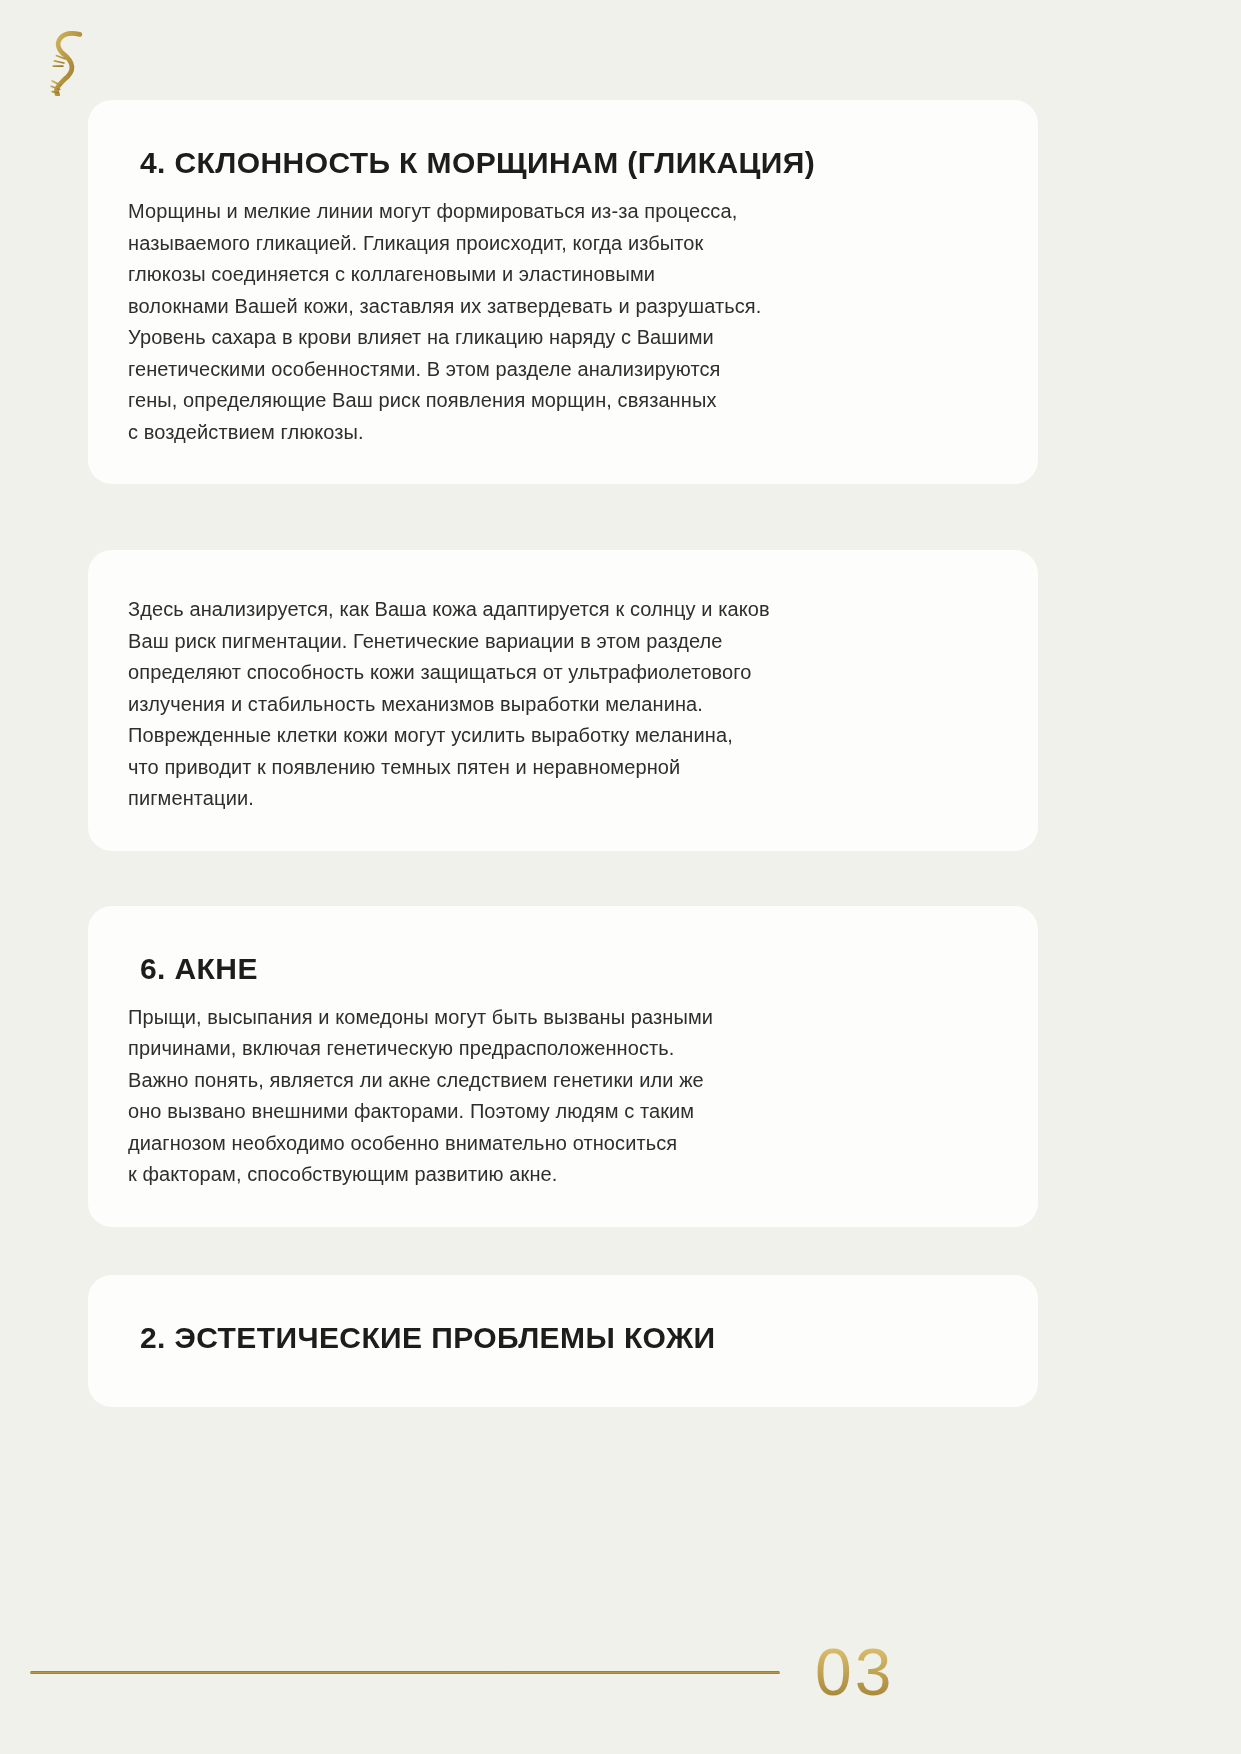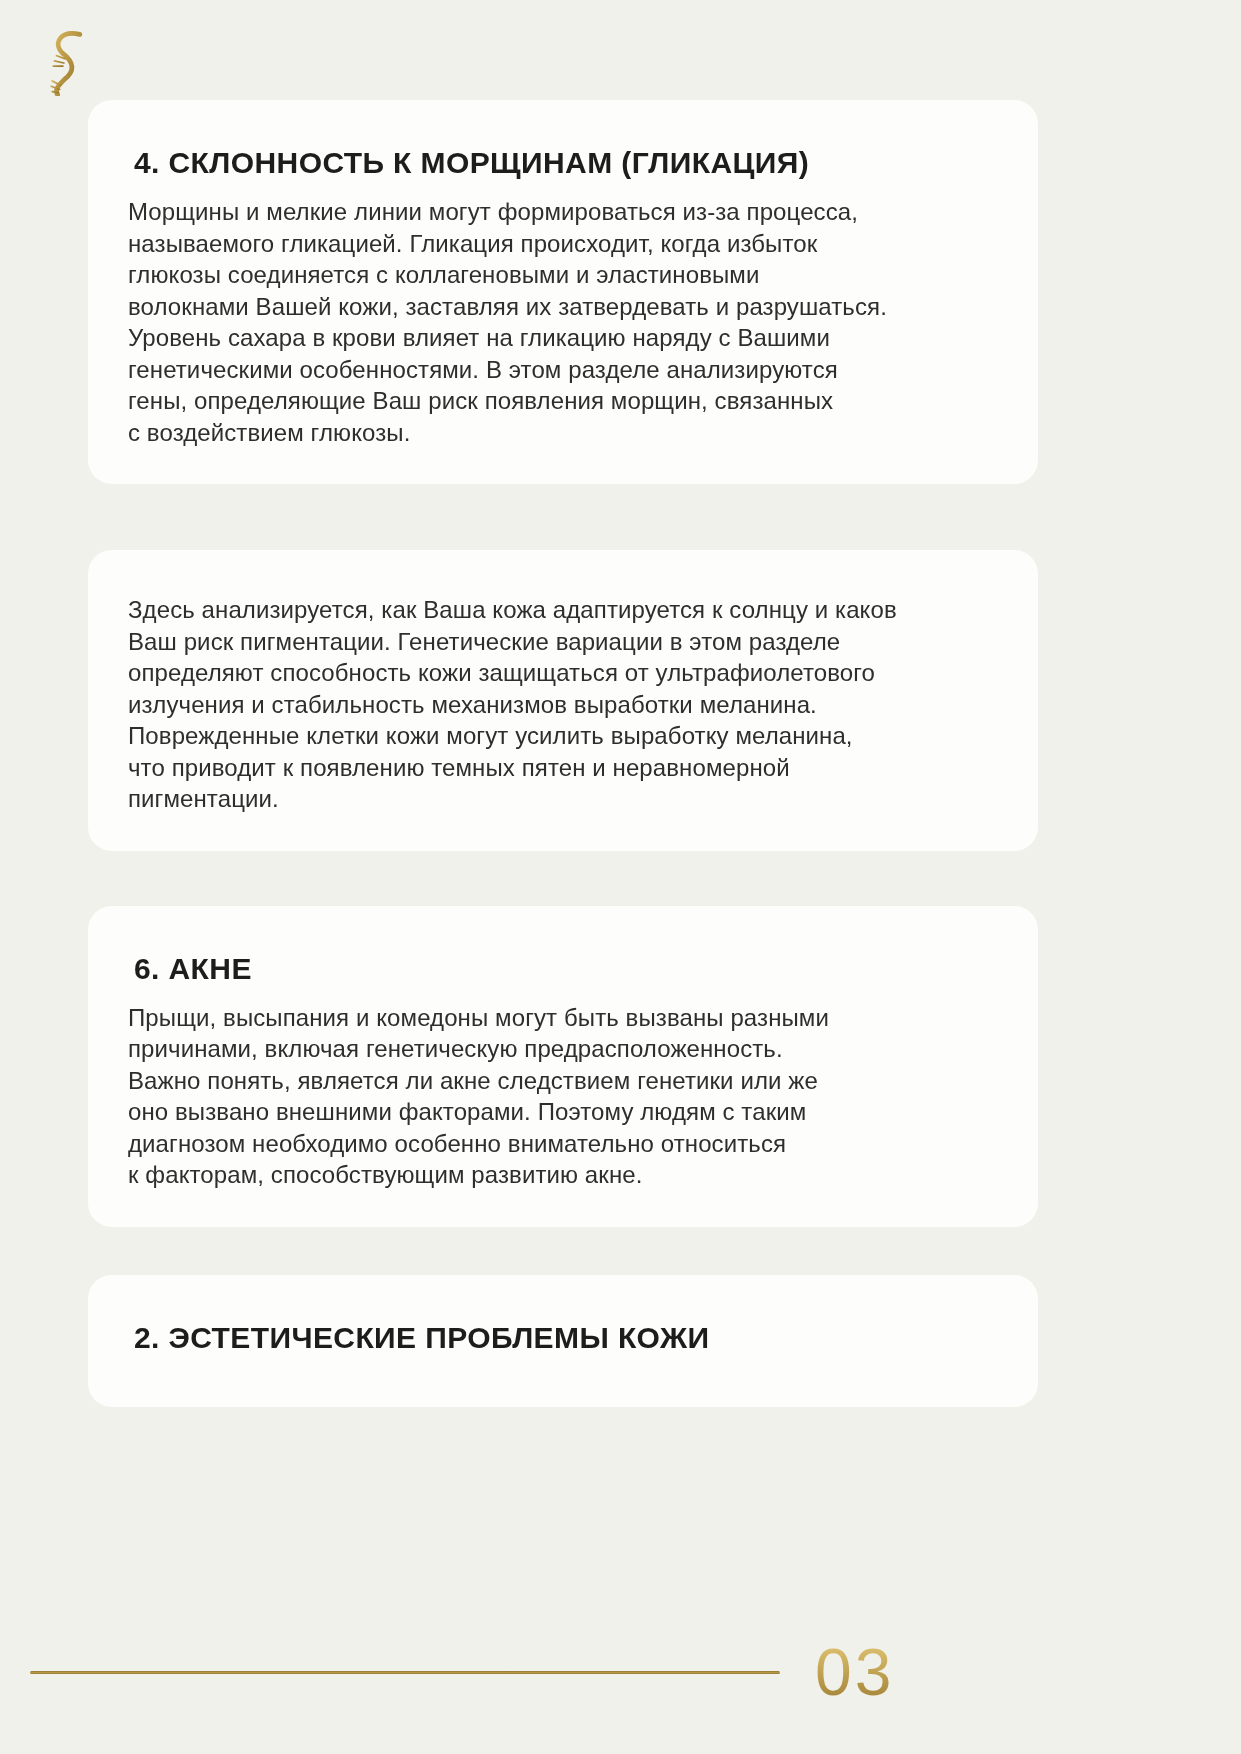"4. СКЛОННОСТЬ К МОРЩИНАМ (ГЛИКАЦИЯ)" .section-title { margin: 0 0 14px 6px -> 0 0 14px 12px }
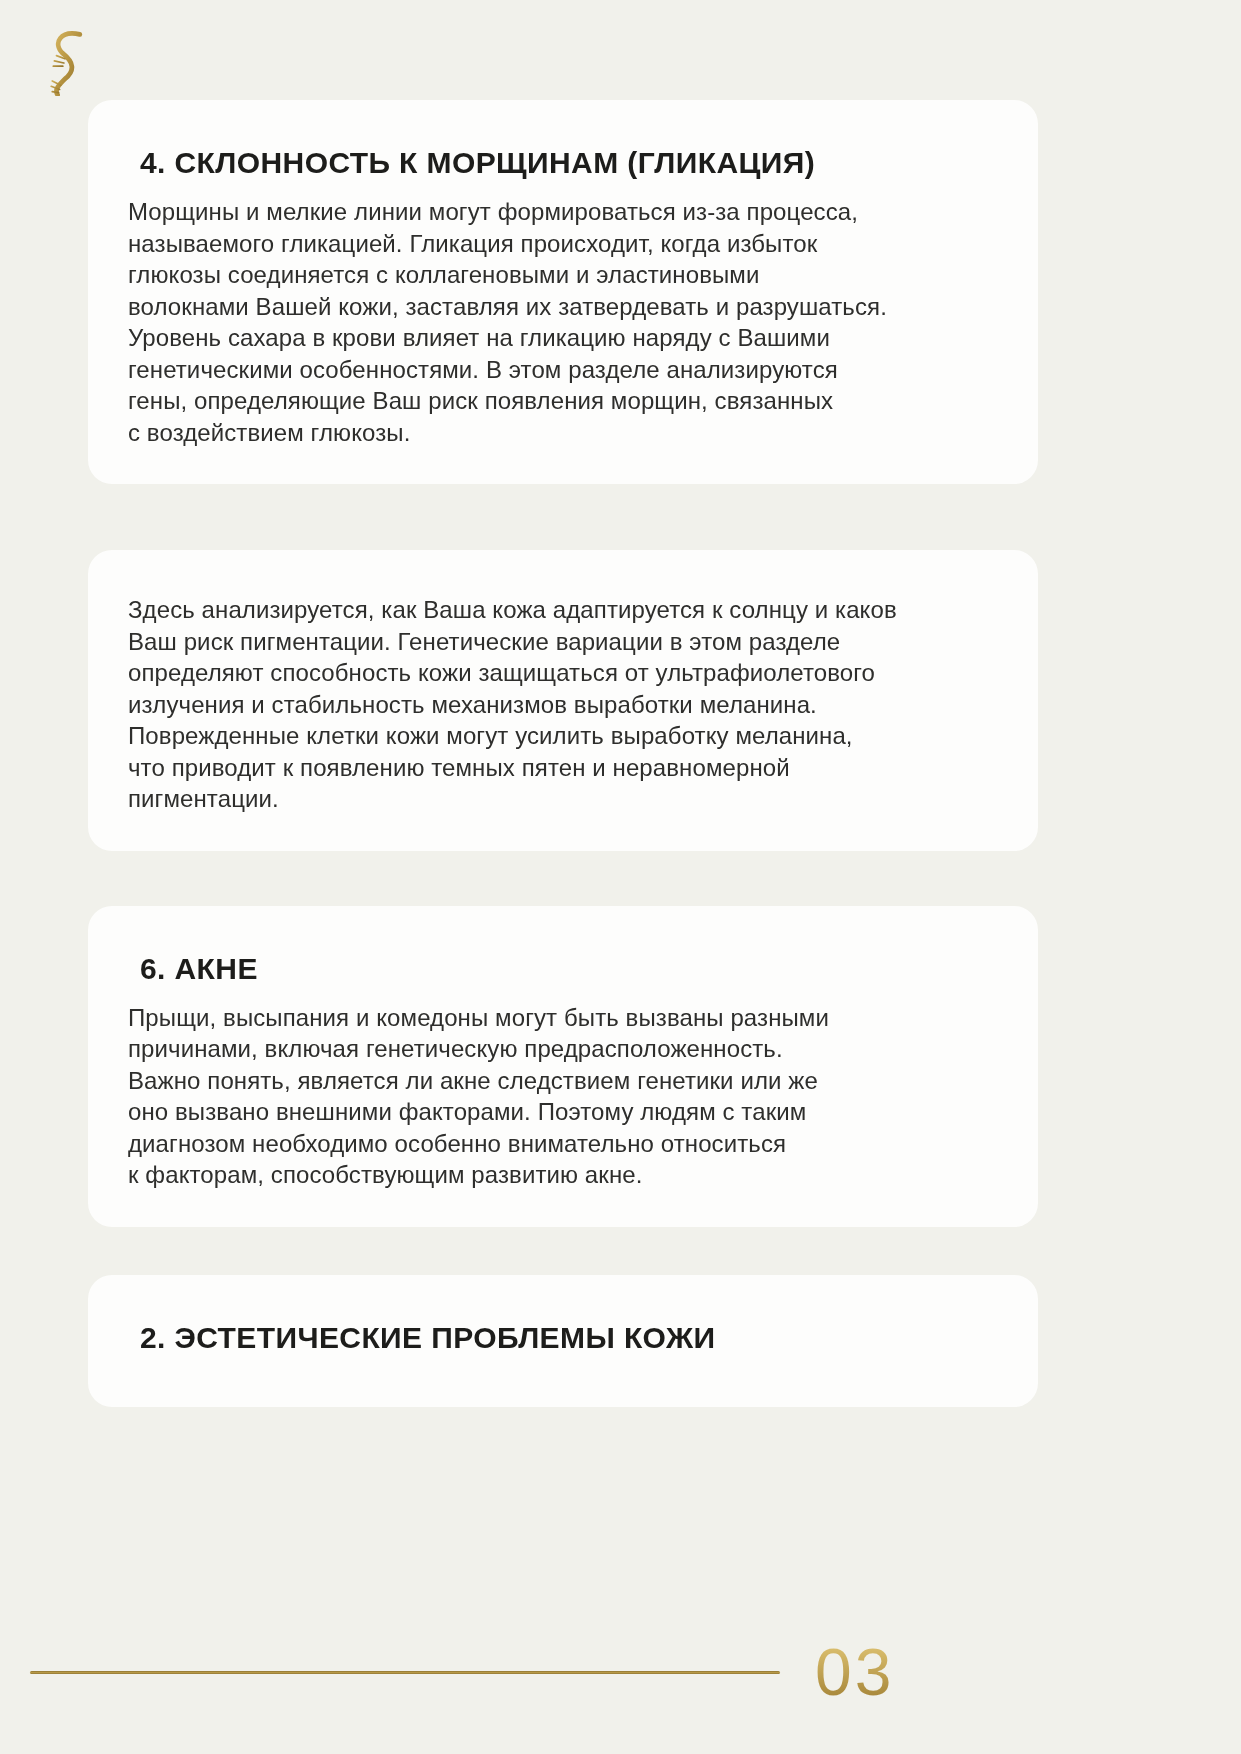"Морщины и мелкие линии могут" .section-body { font-size: 24px -> 20px }
